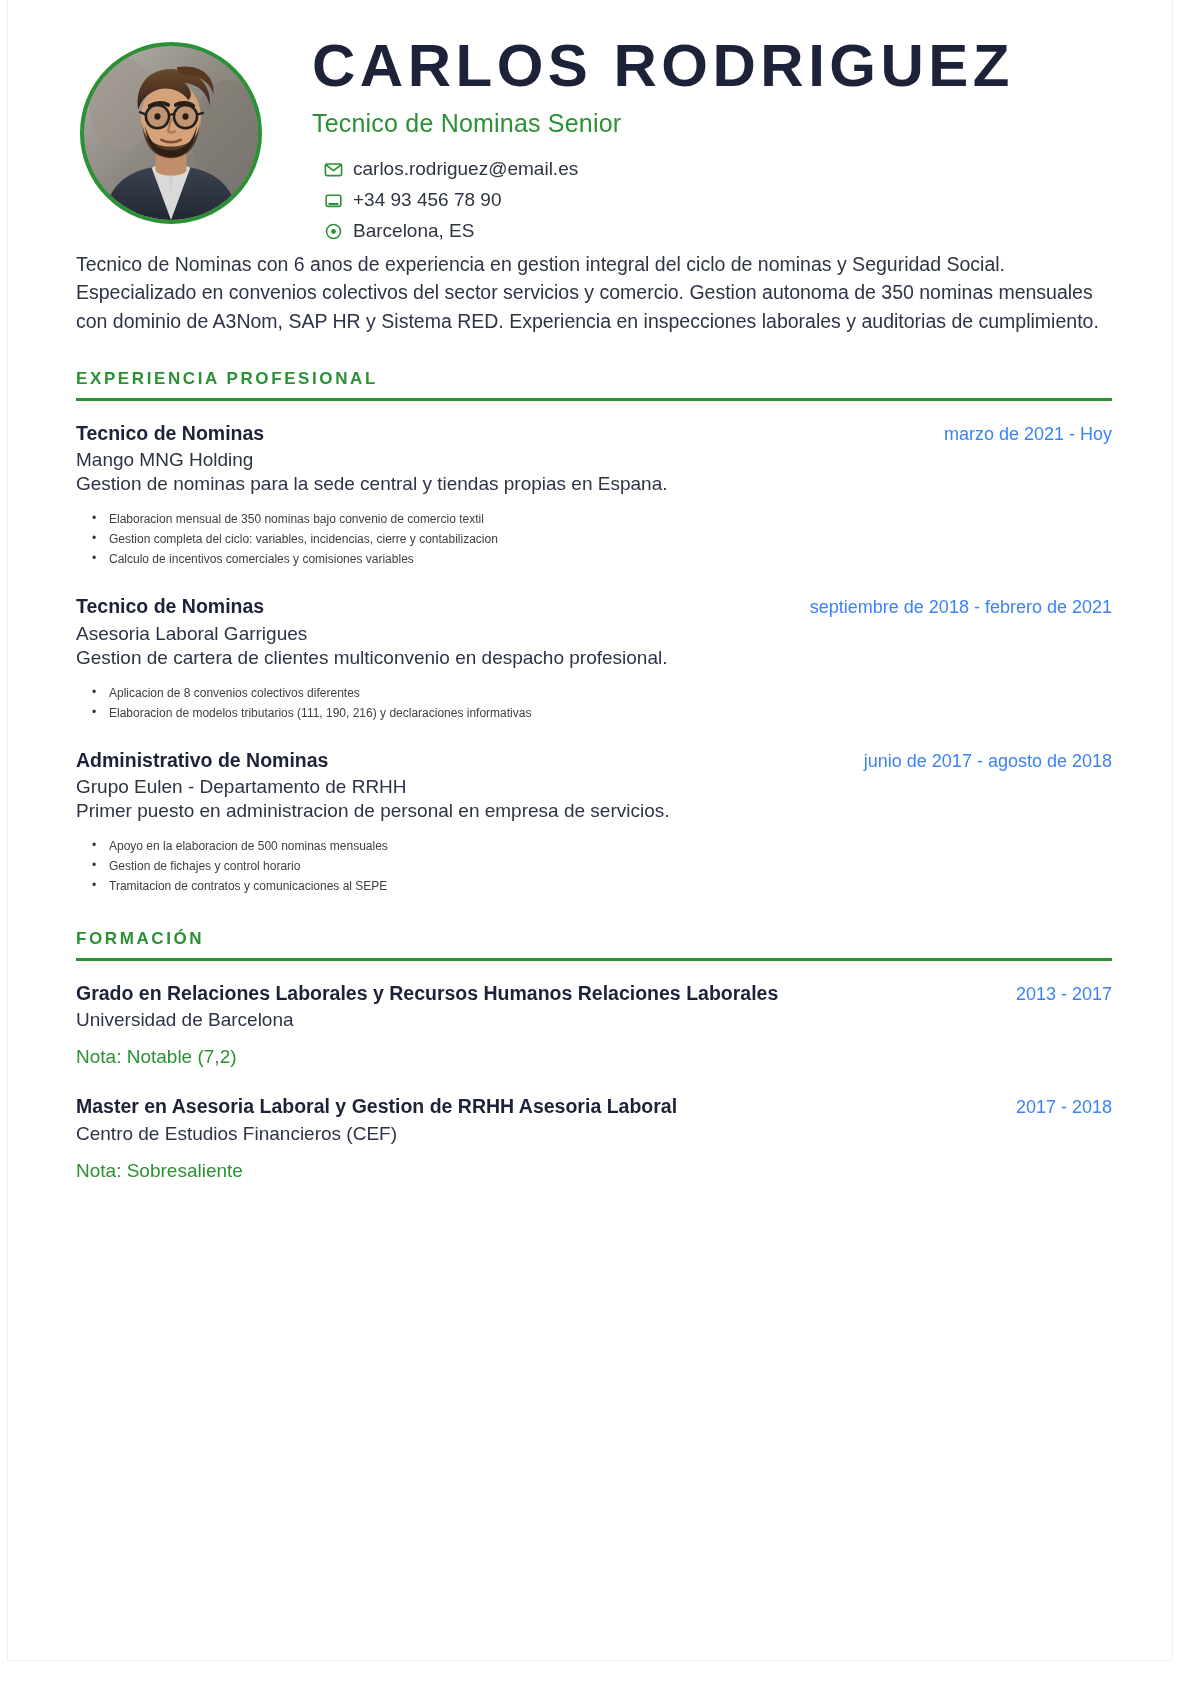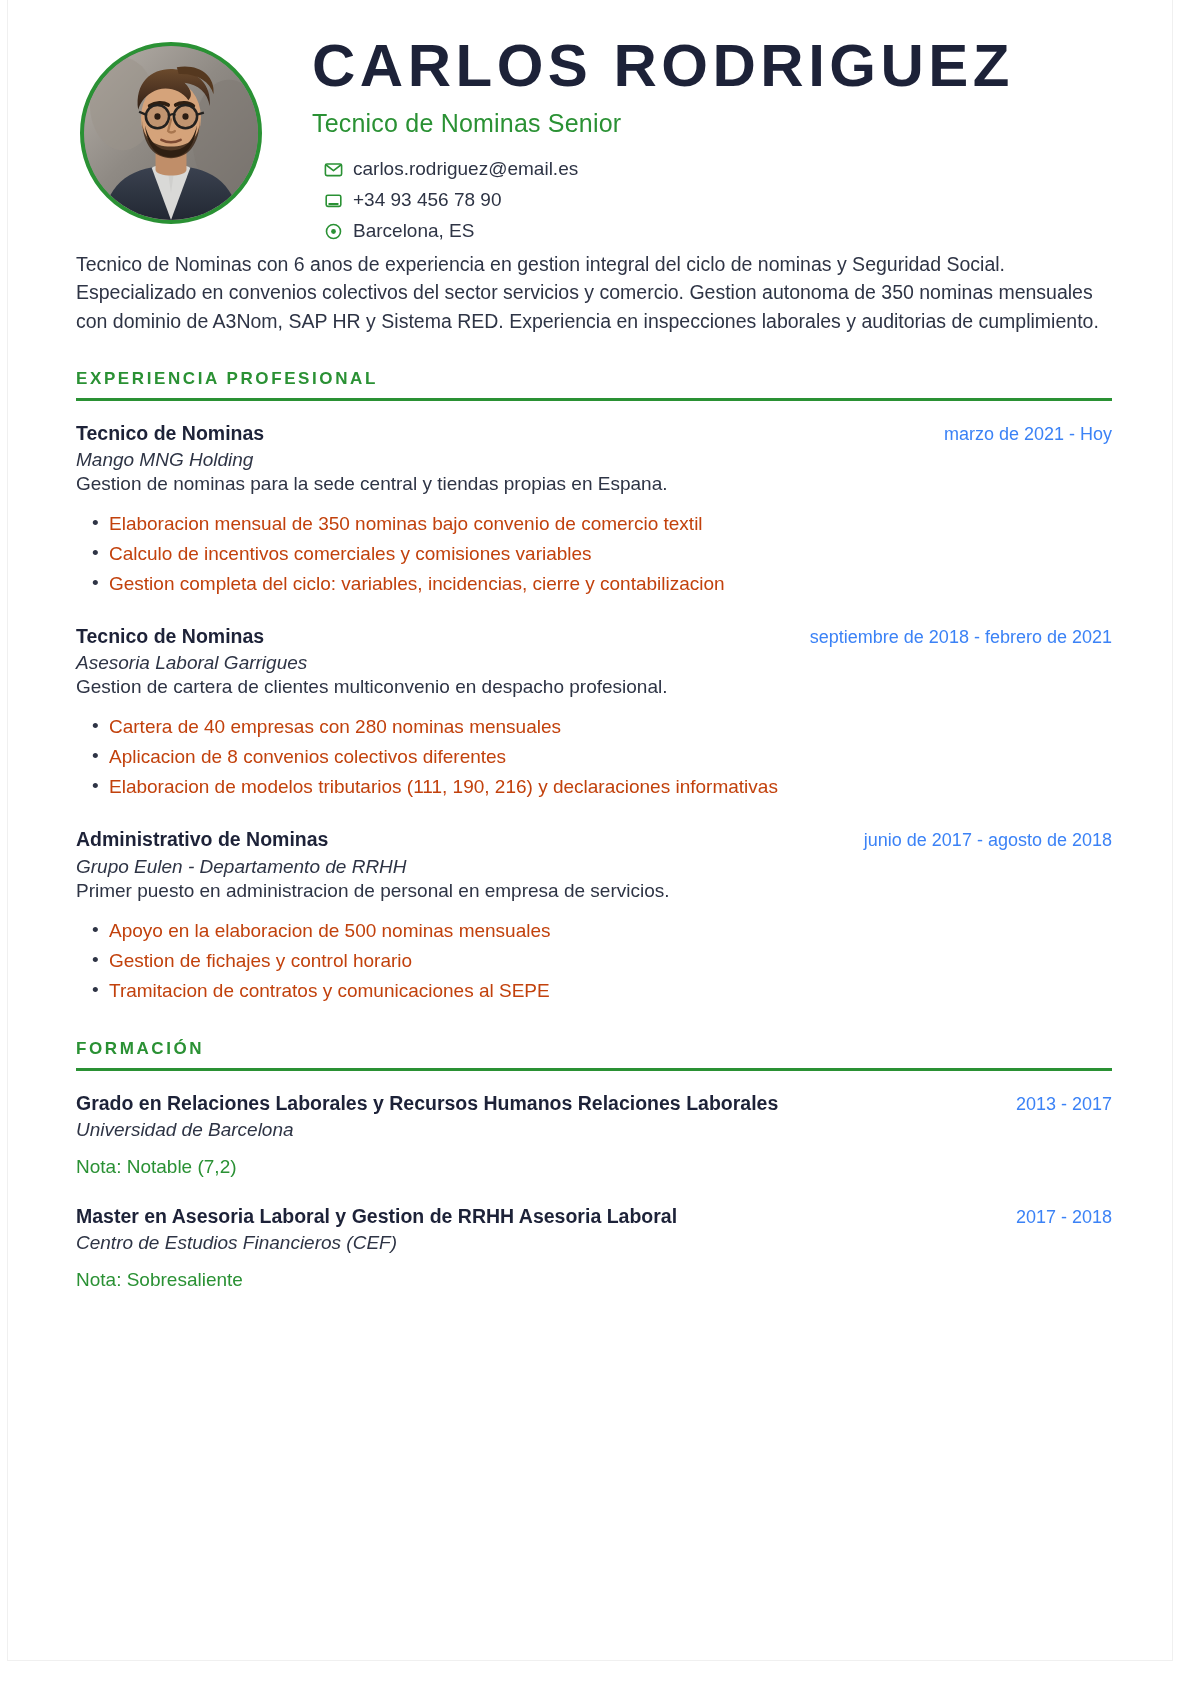"Mango MNG Holding" .entry-org { font-style: italic -> none }
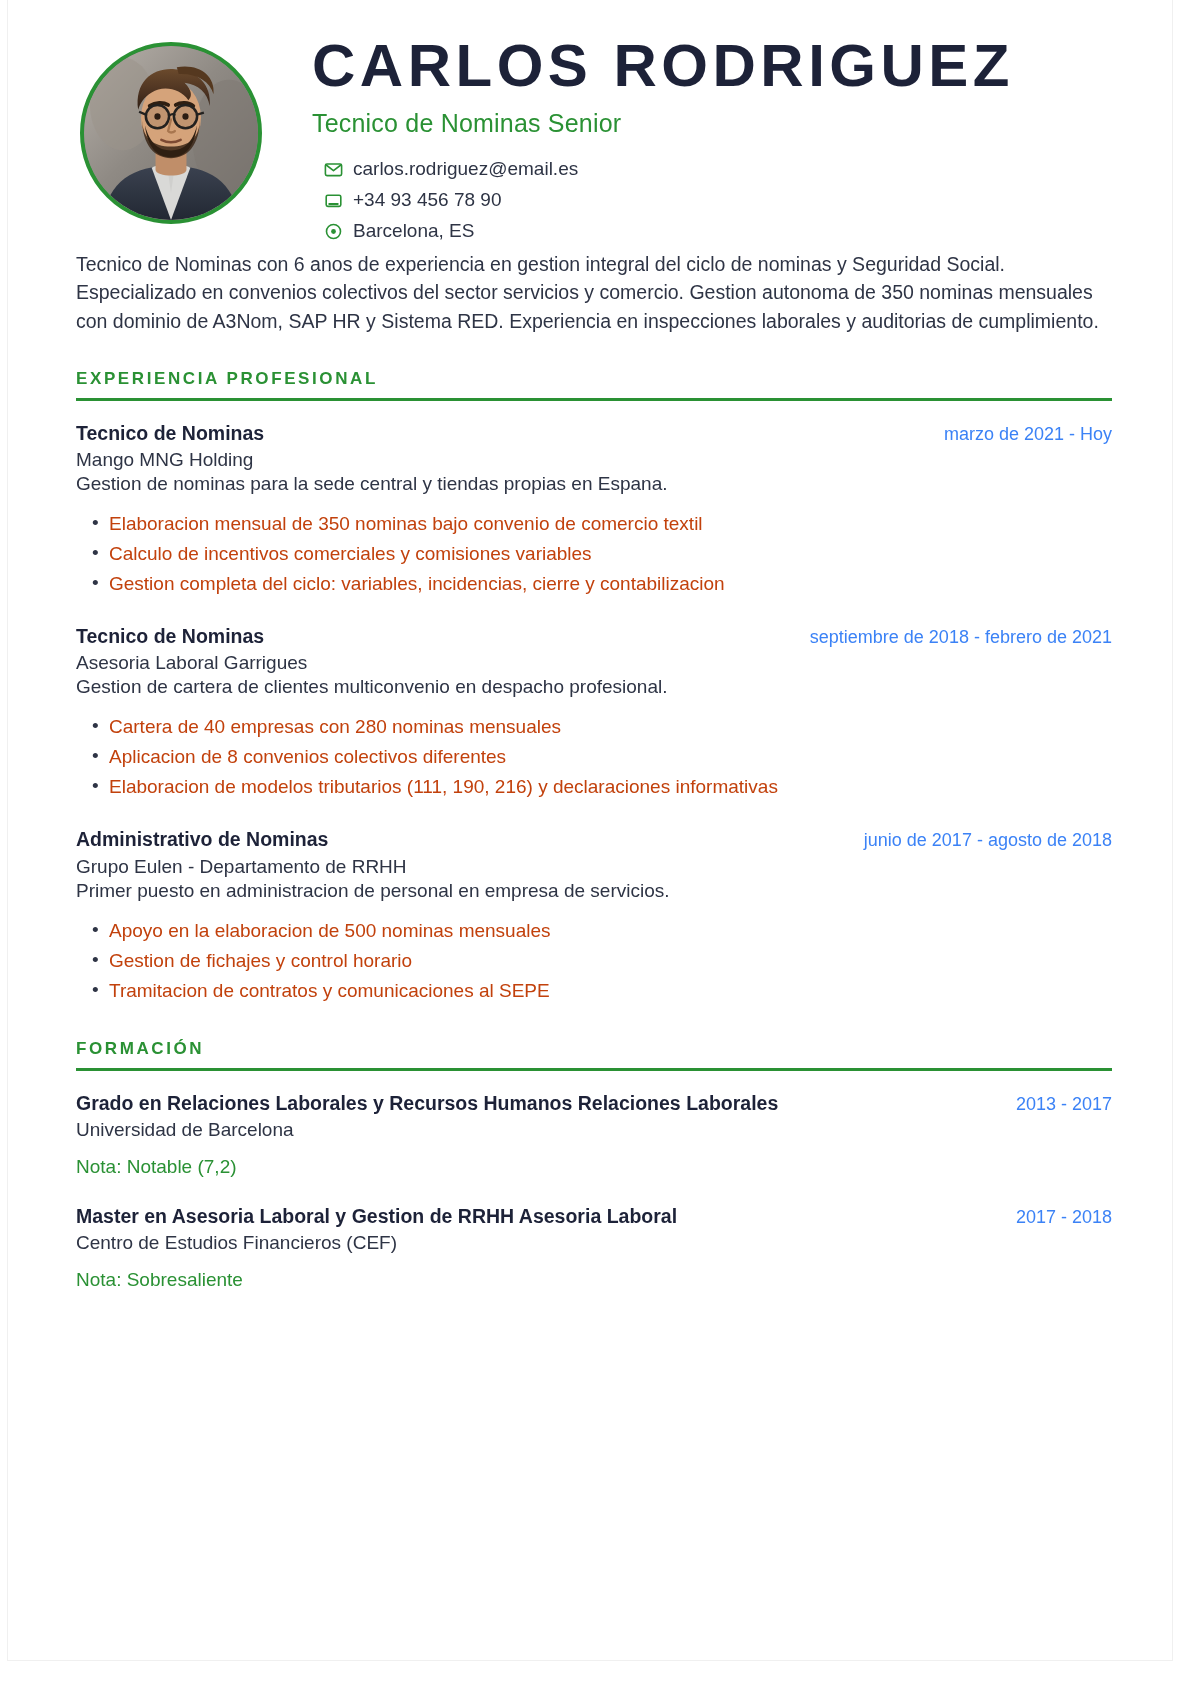"Elaboracion mensual de 350 nominas" .bullets li { color: #c2410c -> #404040; font-size: 19px -> 12px }
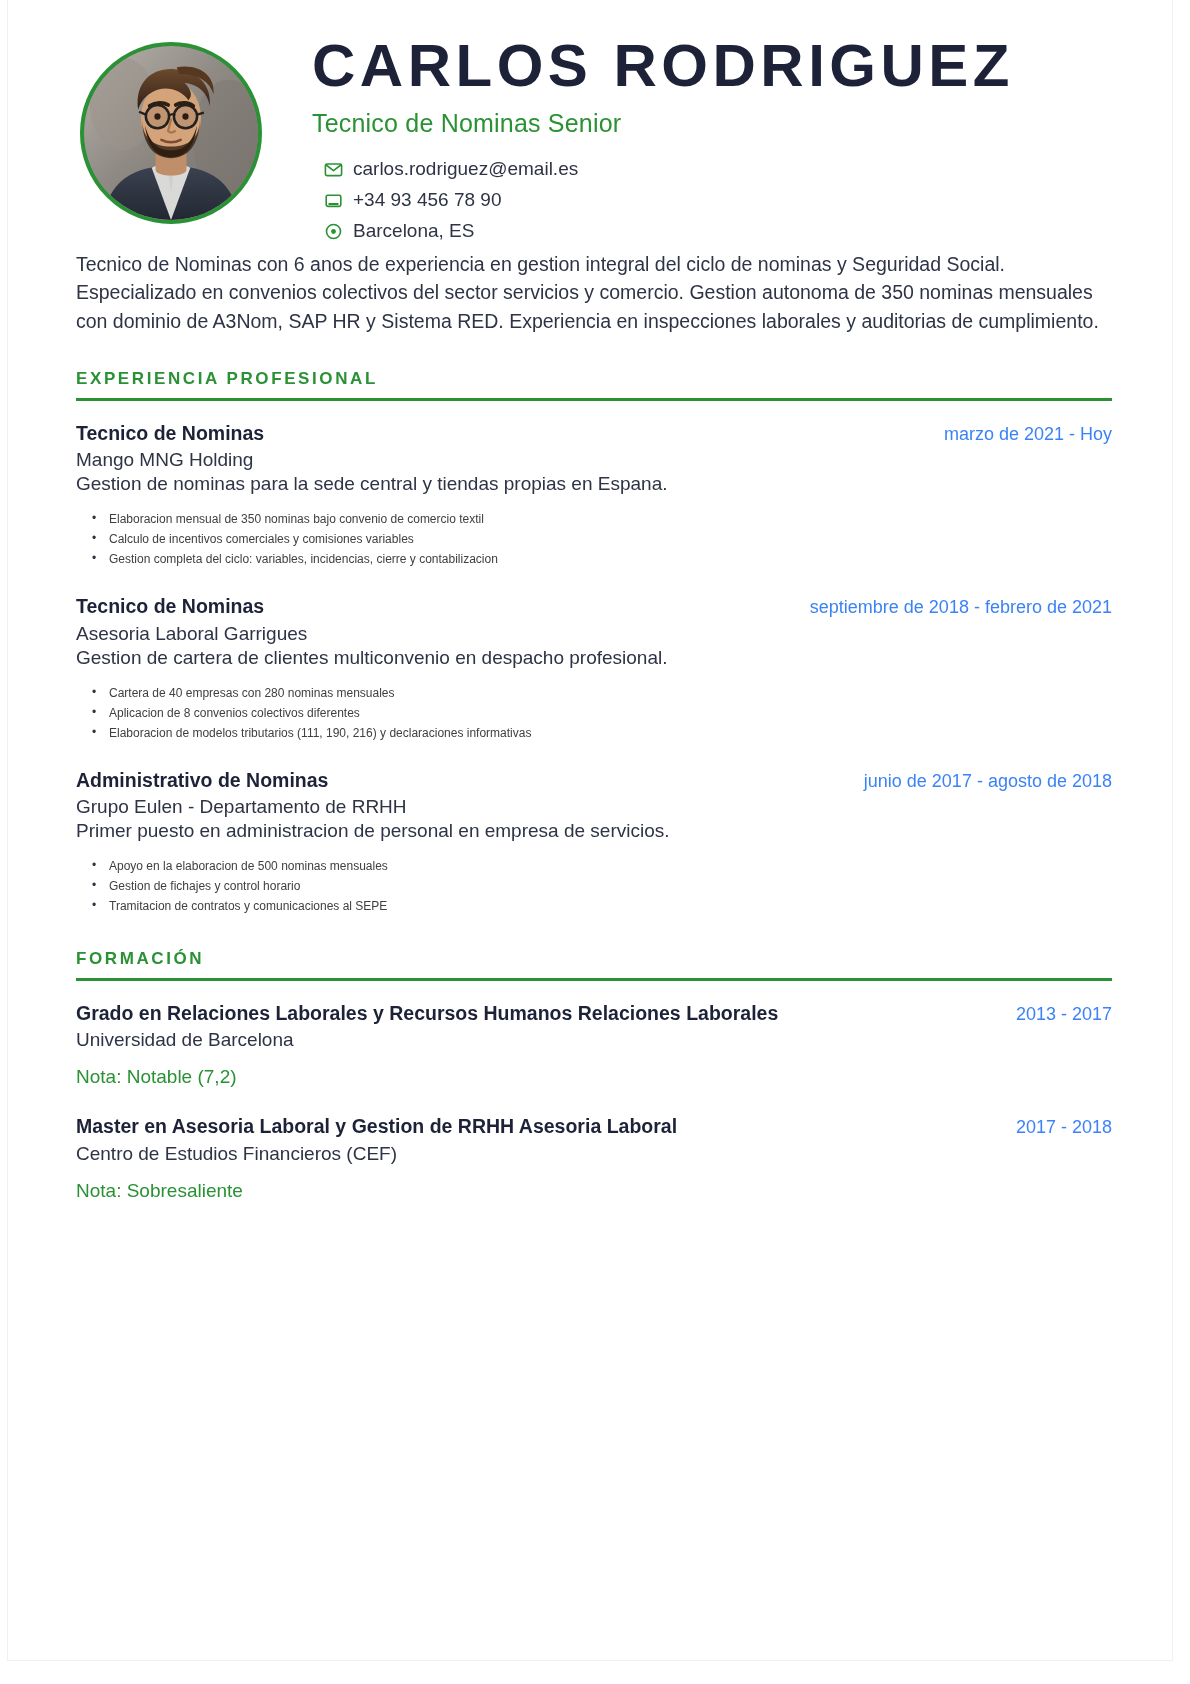"Calculo de incentivos comerciales y" li { order: before "Gestion completa del ciclo: variables," -> after "Gestion completa del ciclo: variables," }
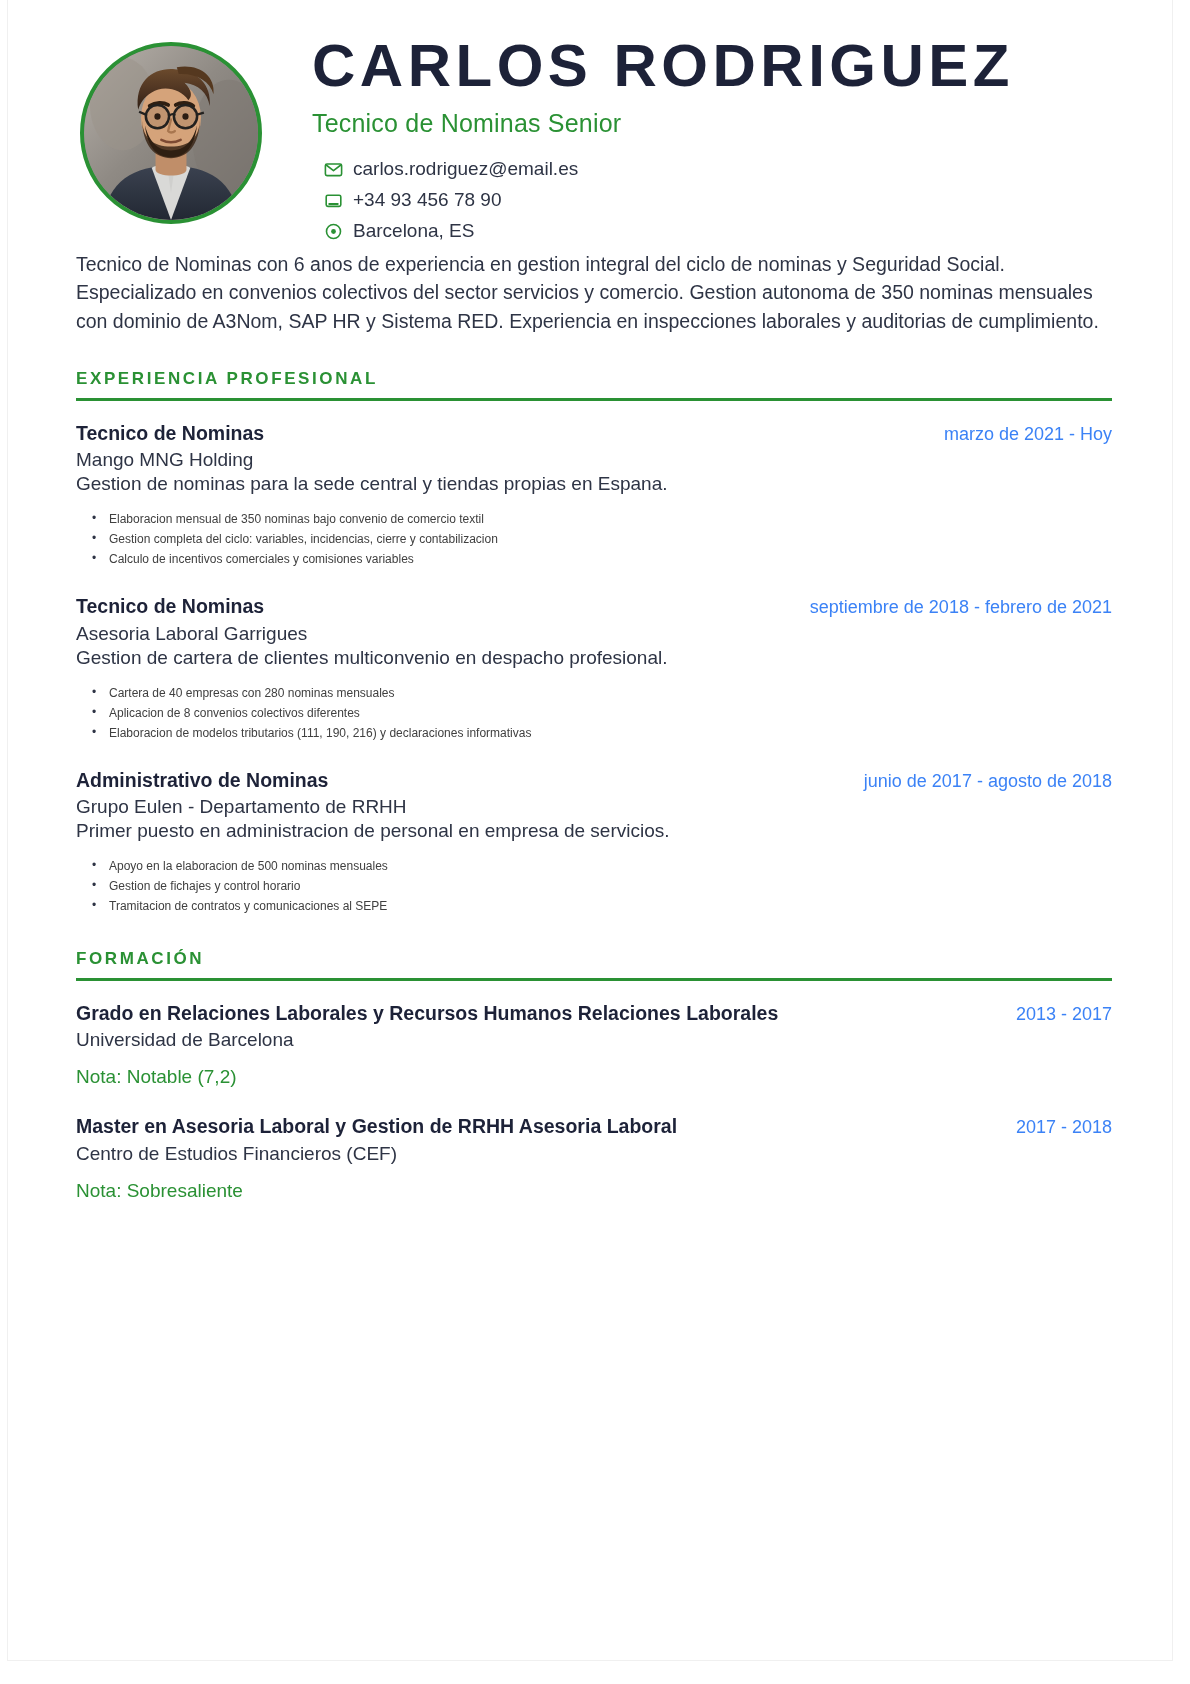"Cartera de 40 empresas con" li { html: <li>Cartera de 40 empresas con 280 nominas mensuales</li> -> none }
